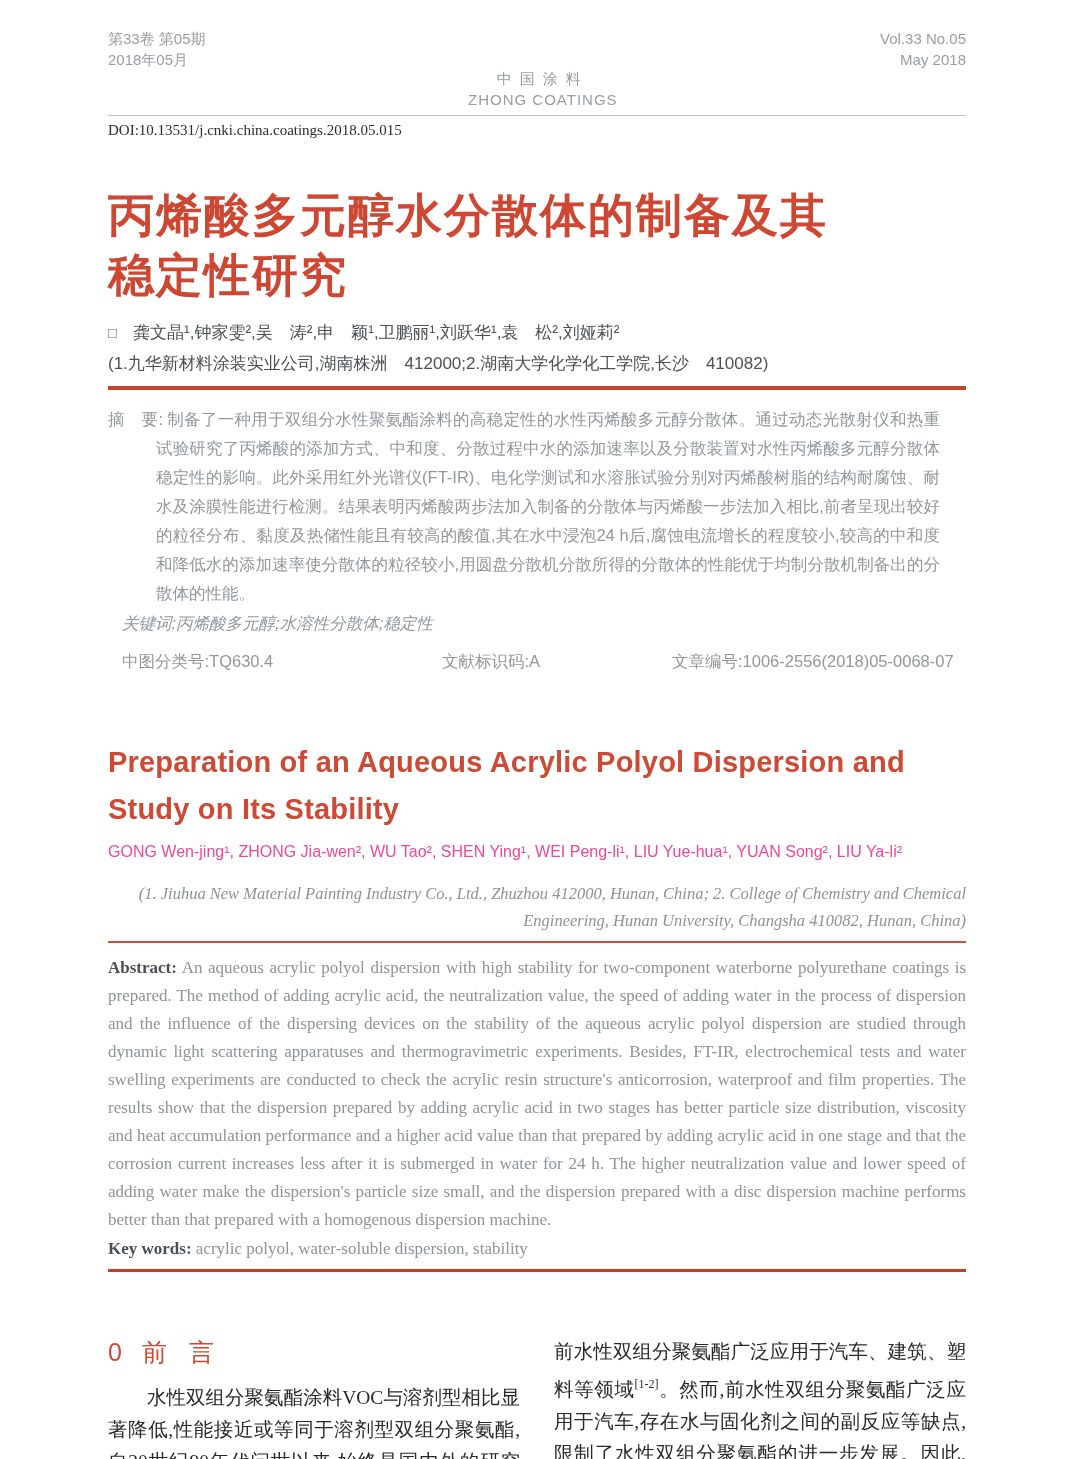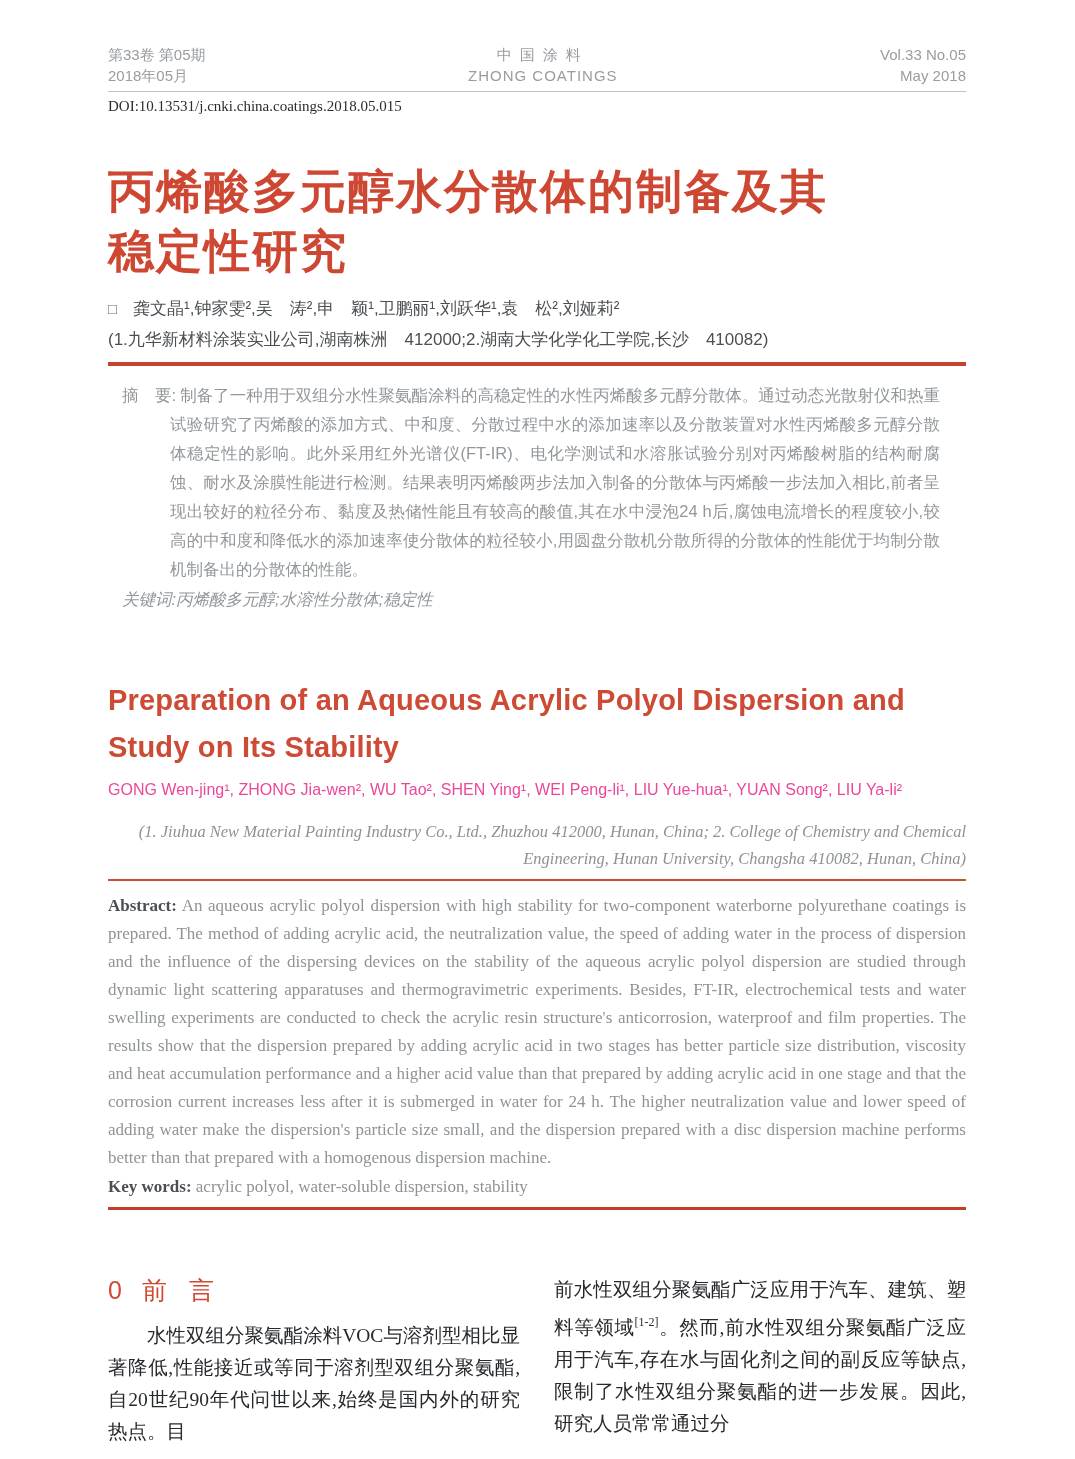"第33卷 第05期" .jheader { padding-top: 44px -> 28px }
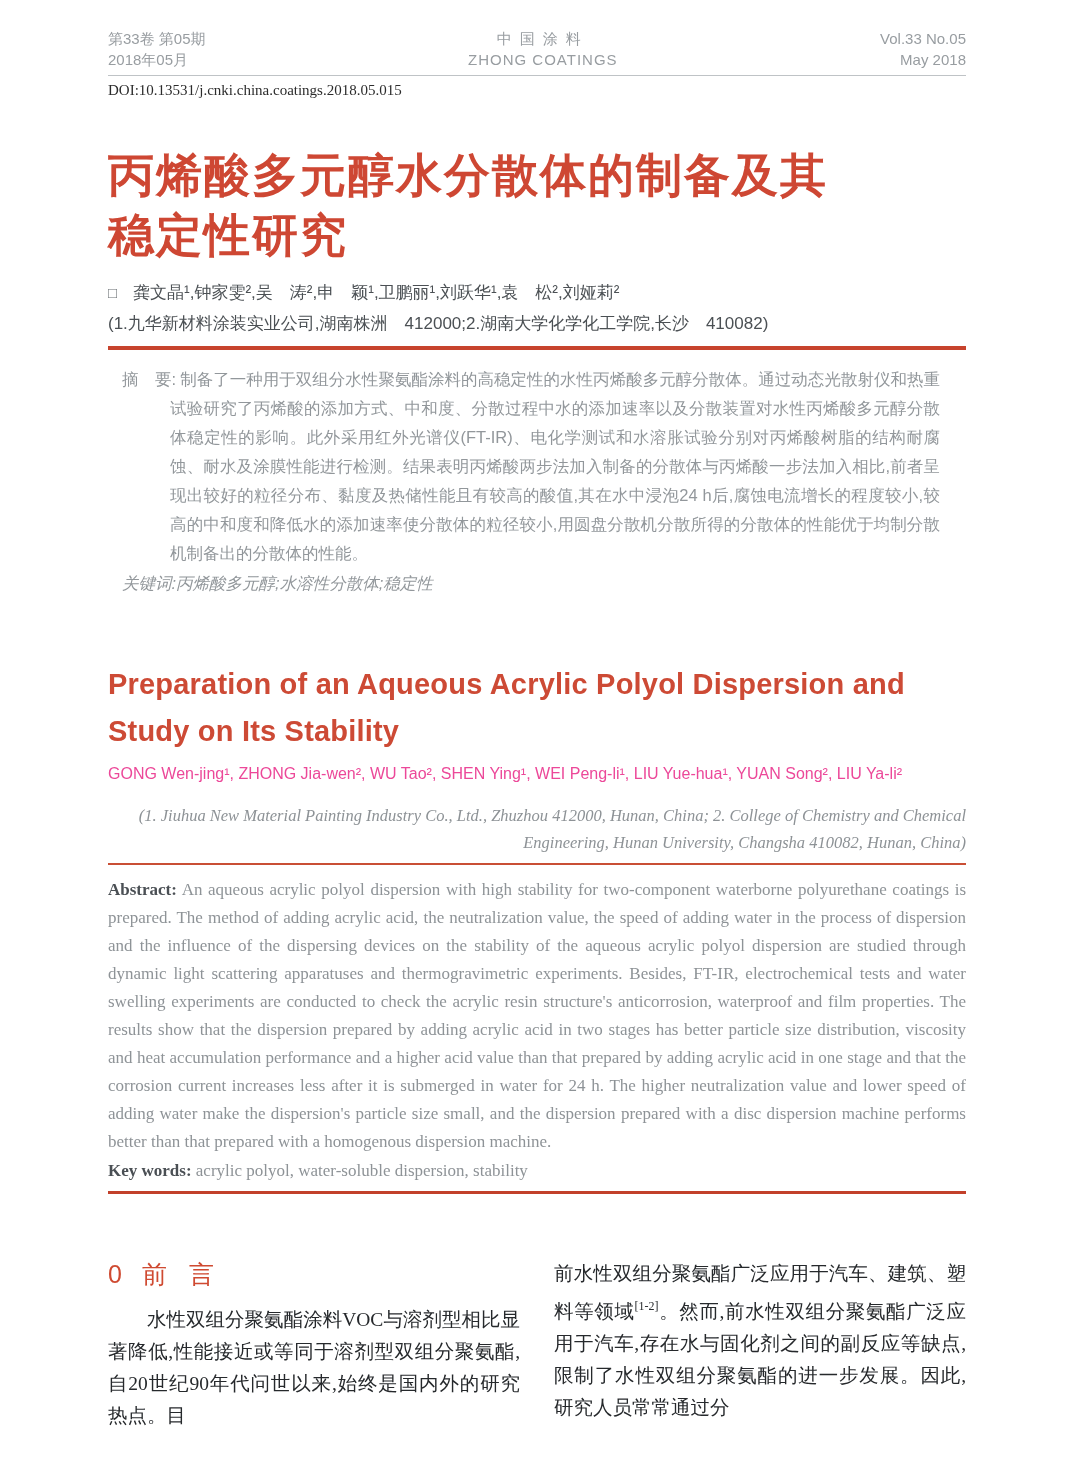"中国涂料" .jh-center { margin-top: none -> 40px }
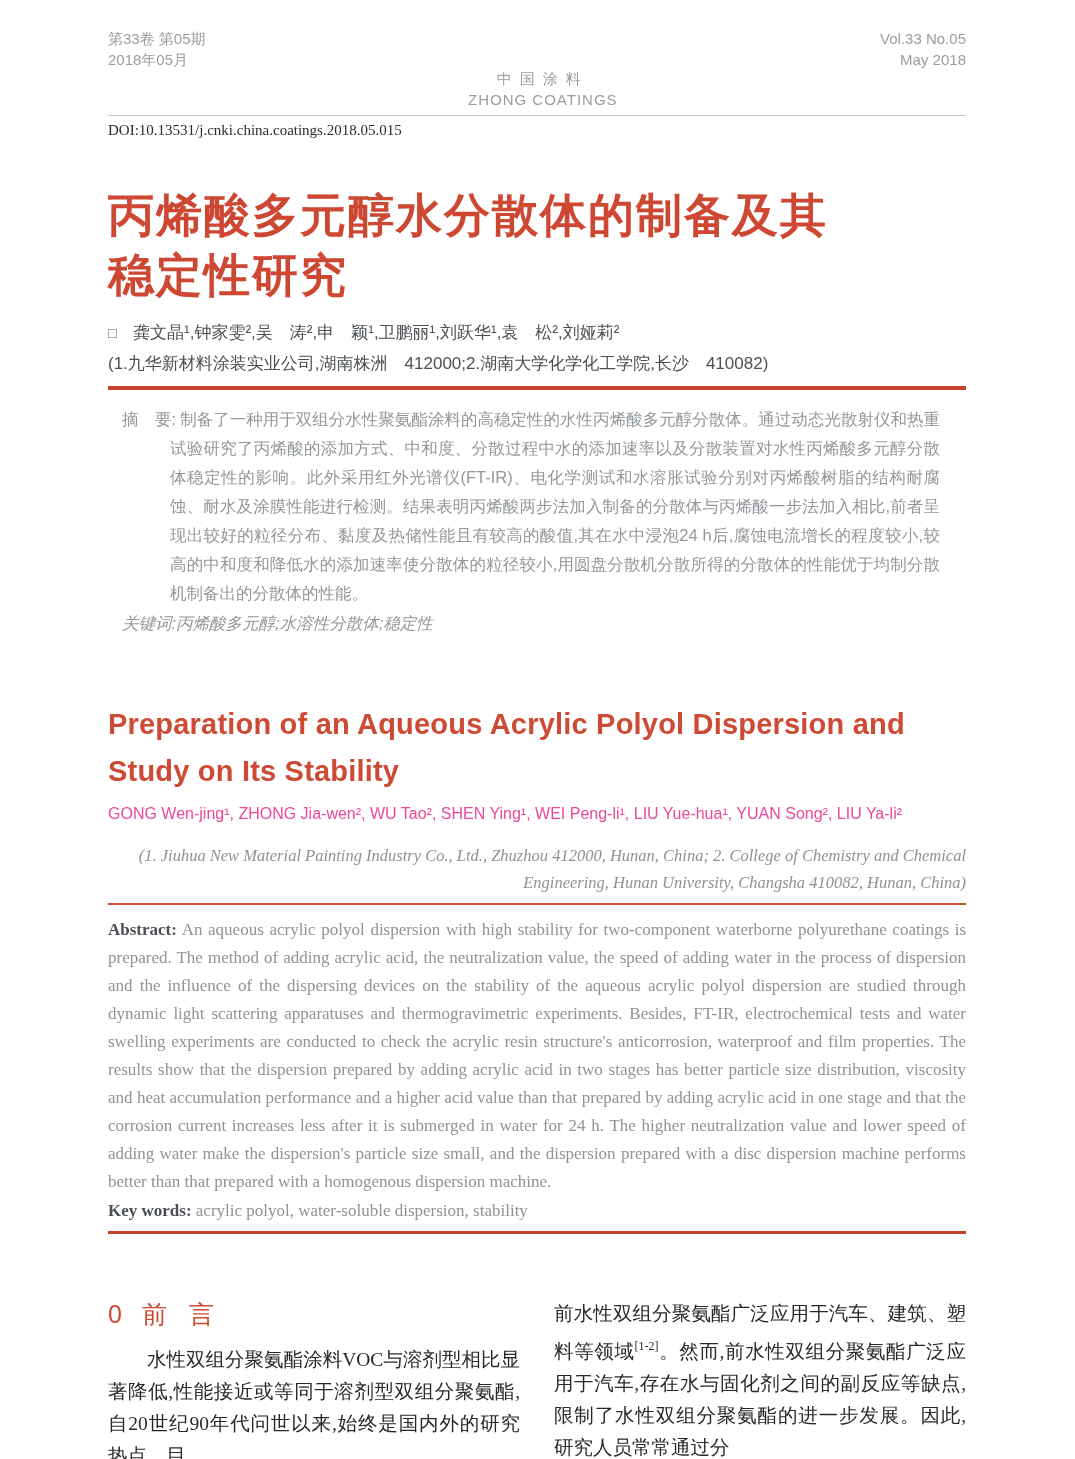"摘 要:" .abstract-cn { margin-left: 14px -> none }
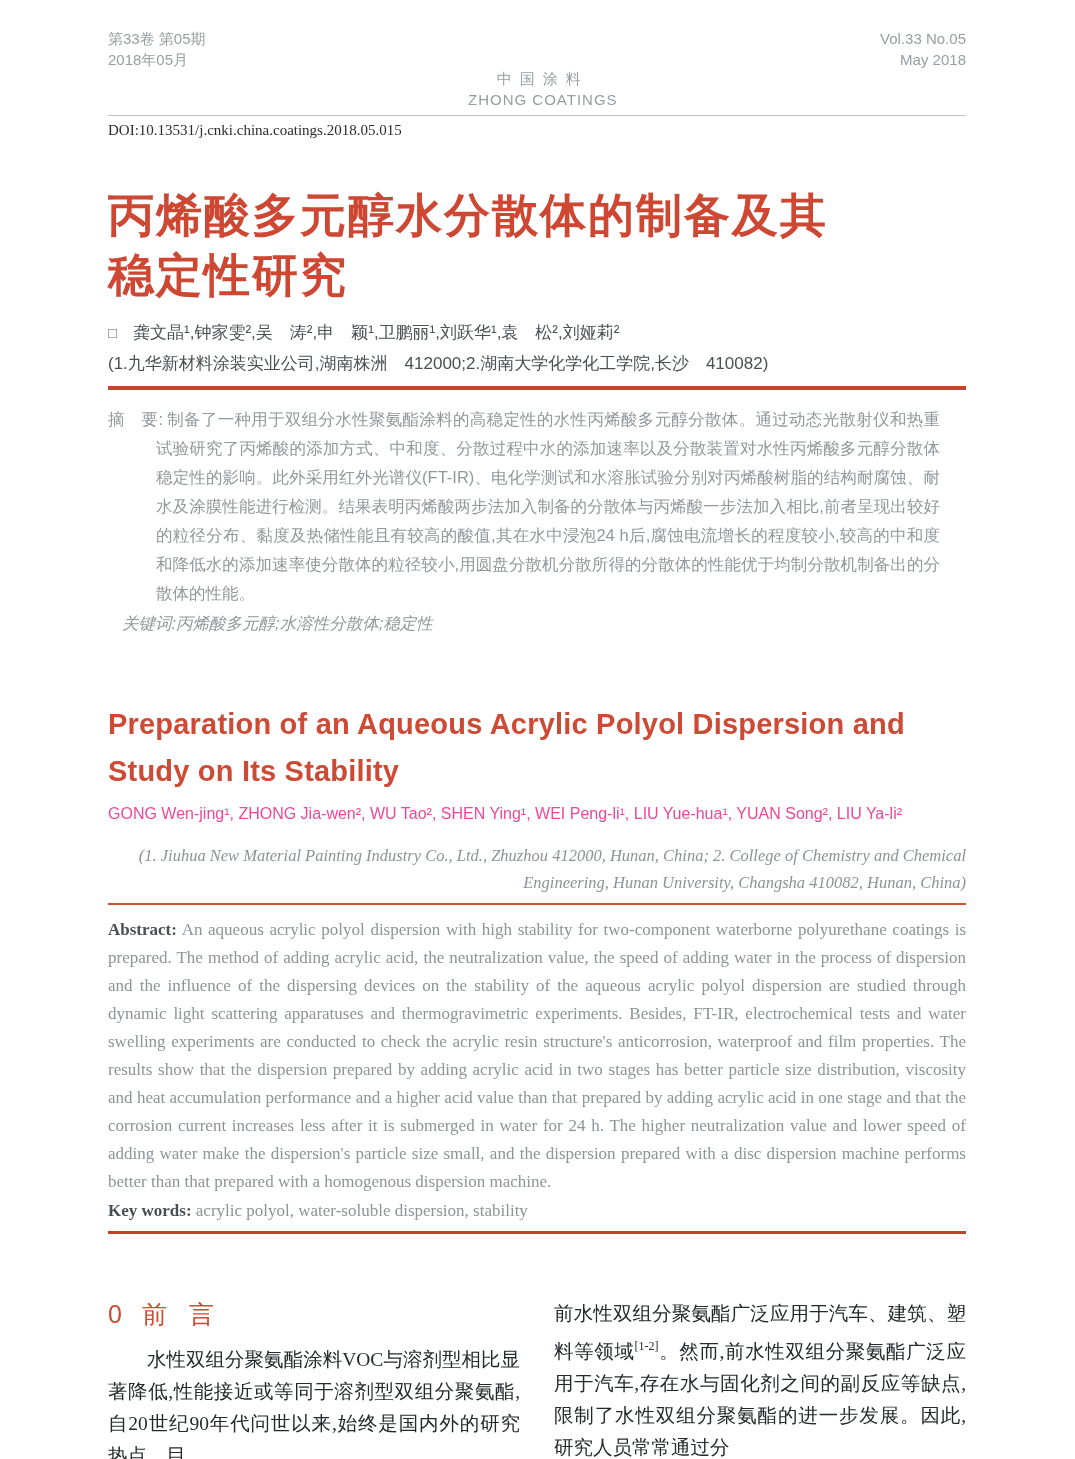"中图分类号:TQ630.4" div.meta-row { html: none -> <div> <span>中图分类号:TQ630.4</span> <span>文献标识码:A</span> <span>文章编号:1006-2556(2018)05-0068-07</span> </div> }
